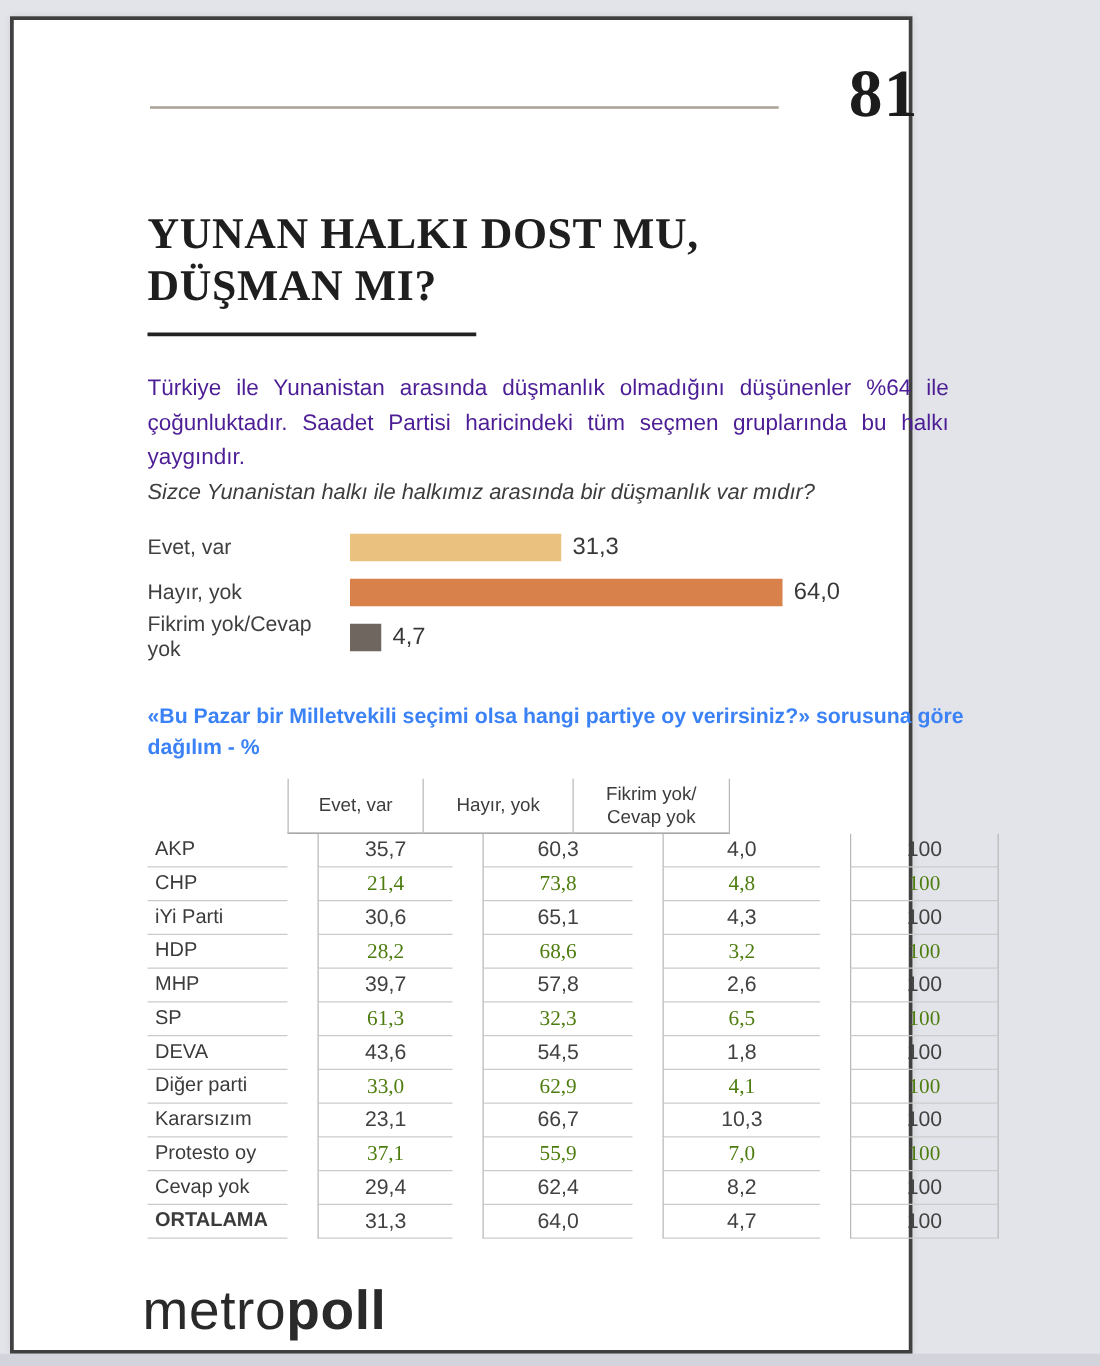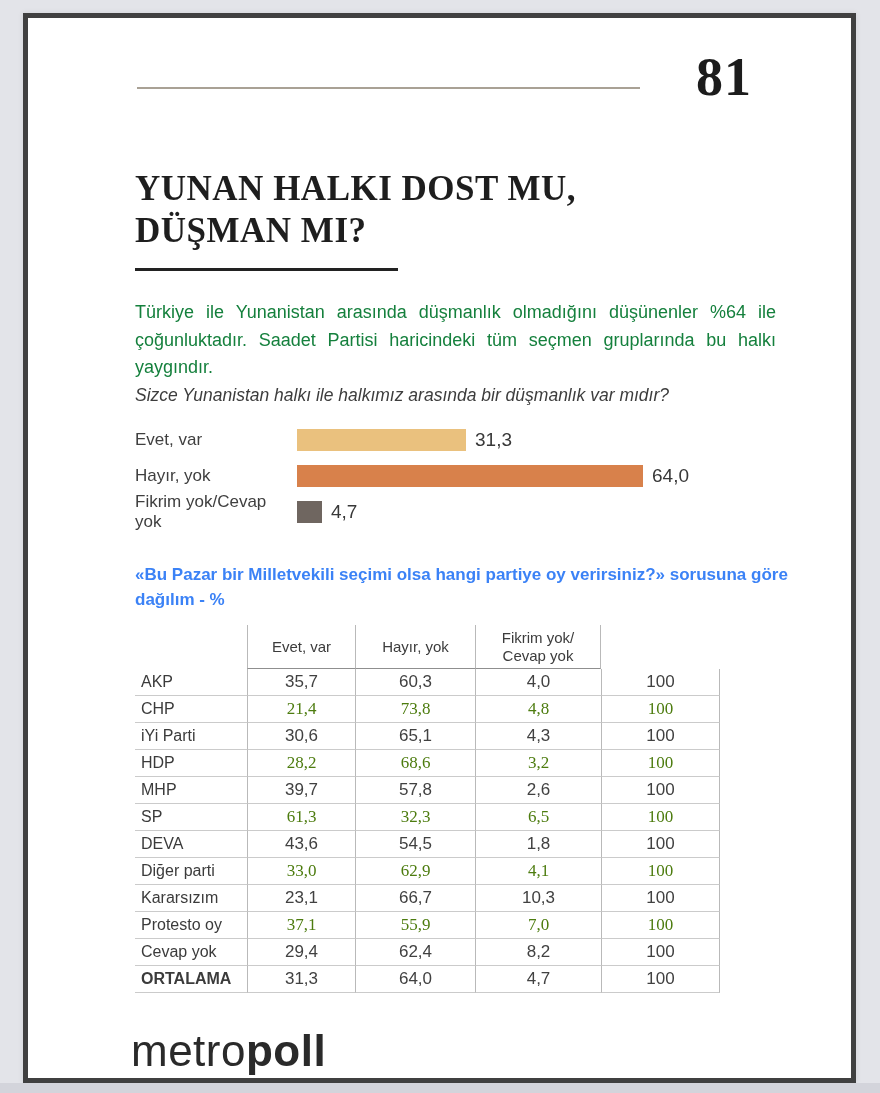"81" .page { border: 5px solid #404040 -> 3px solid #404040; left: 23px -> 8px; width: 833px -> 722px }
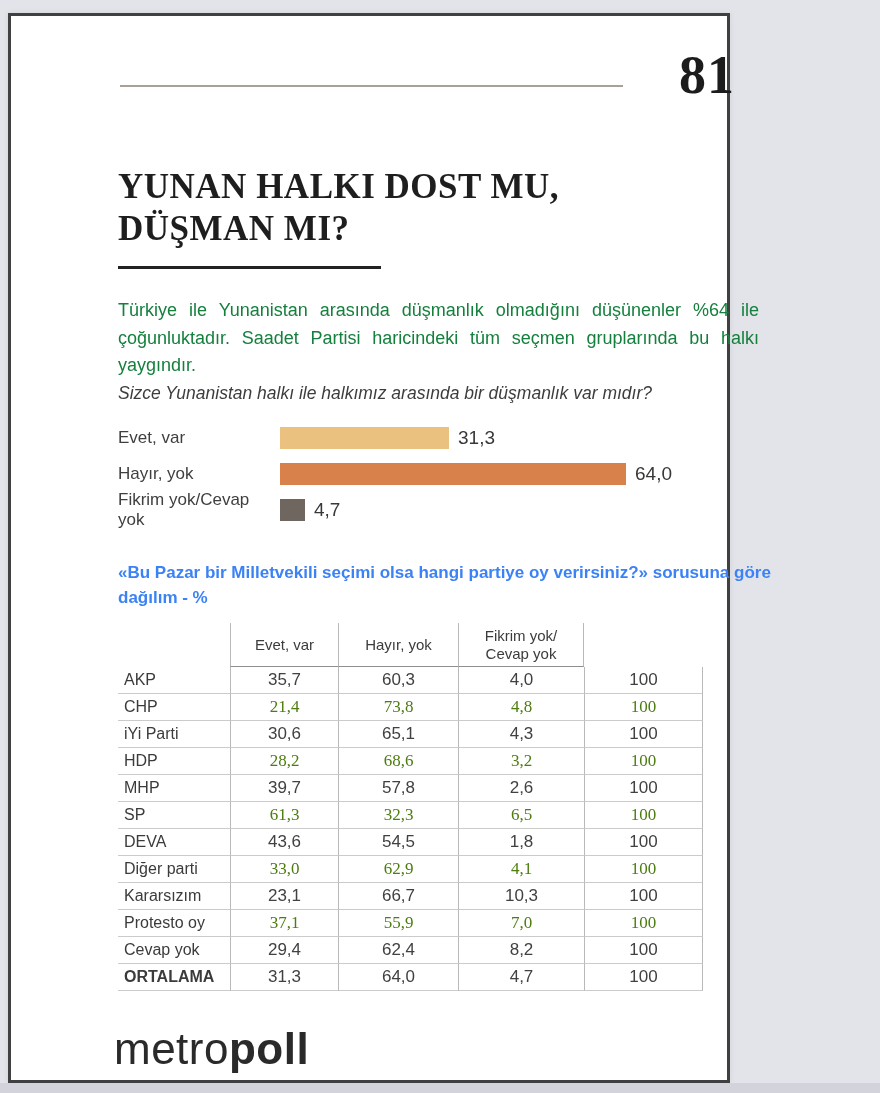"Türkiye ile Yunanistan arasında" .intro { color: #15803d -> #4c1d95 }
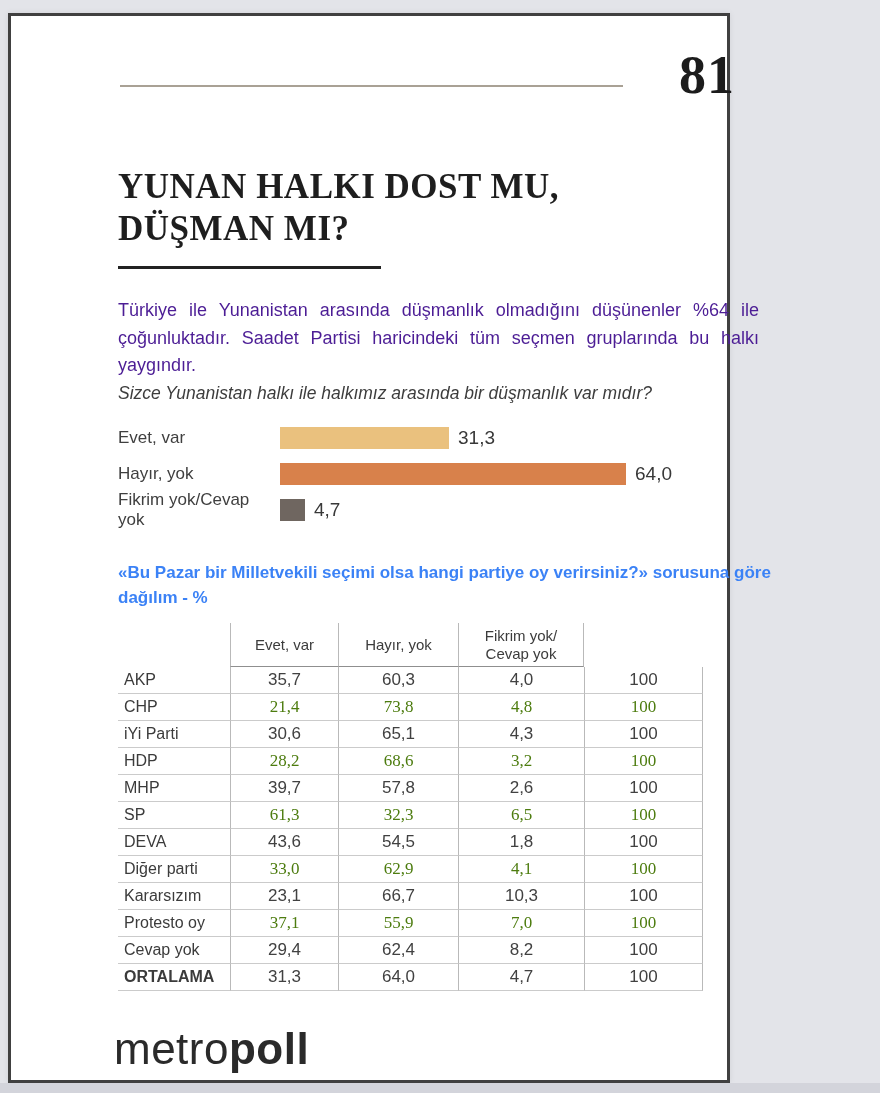"AKP" .t-body-row { gap: none -> 24px }
